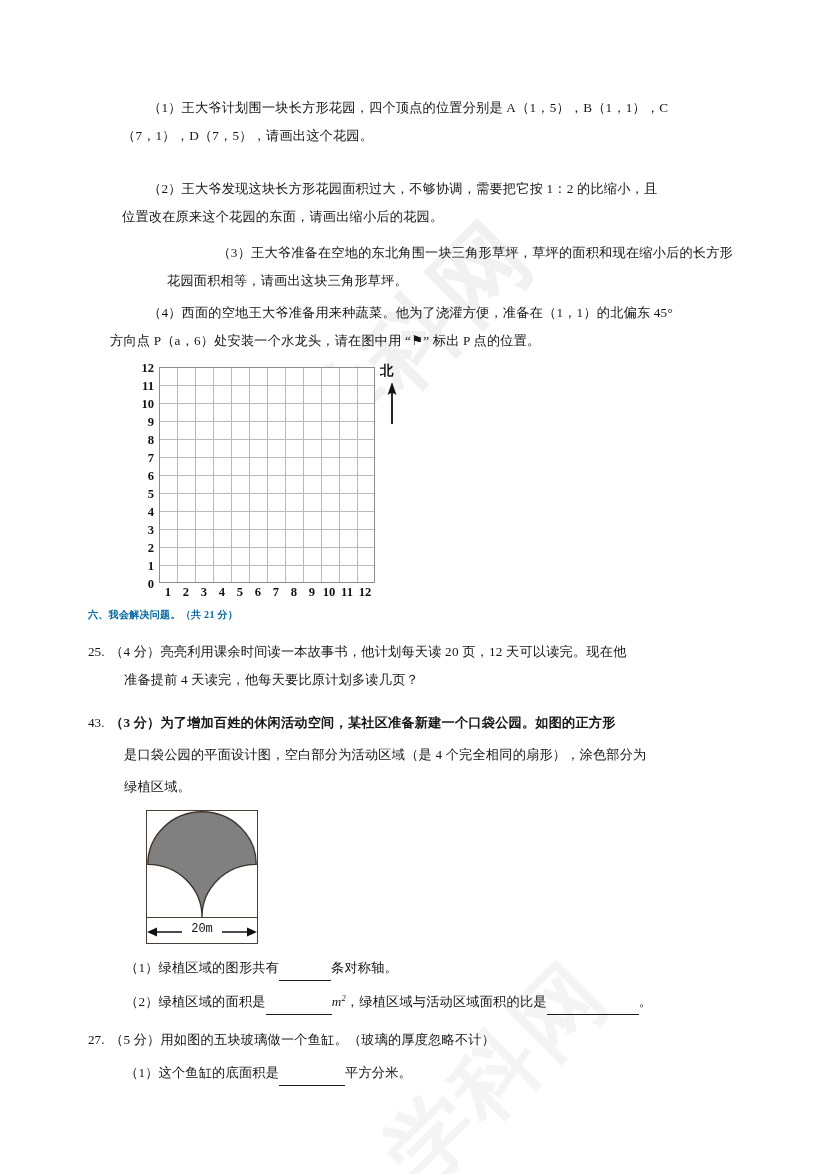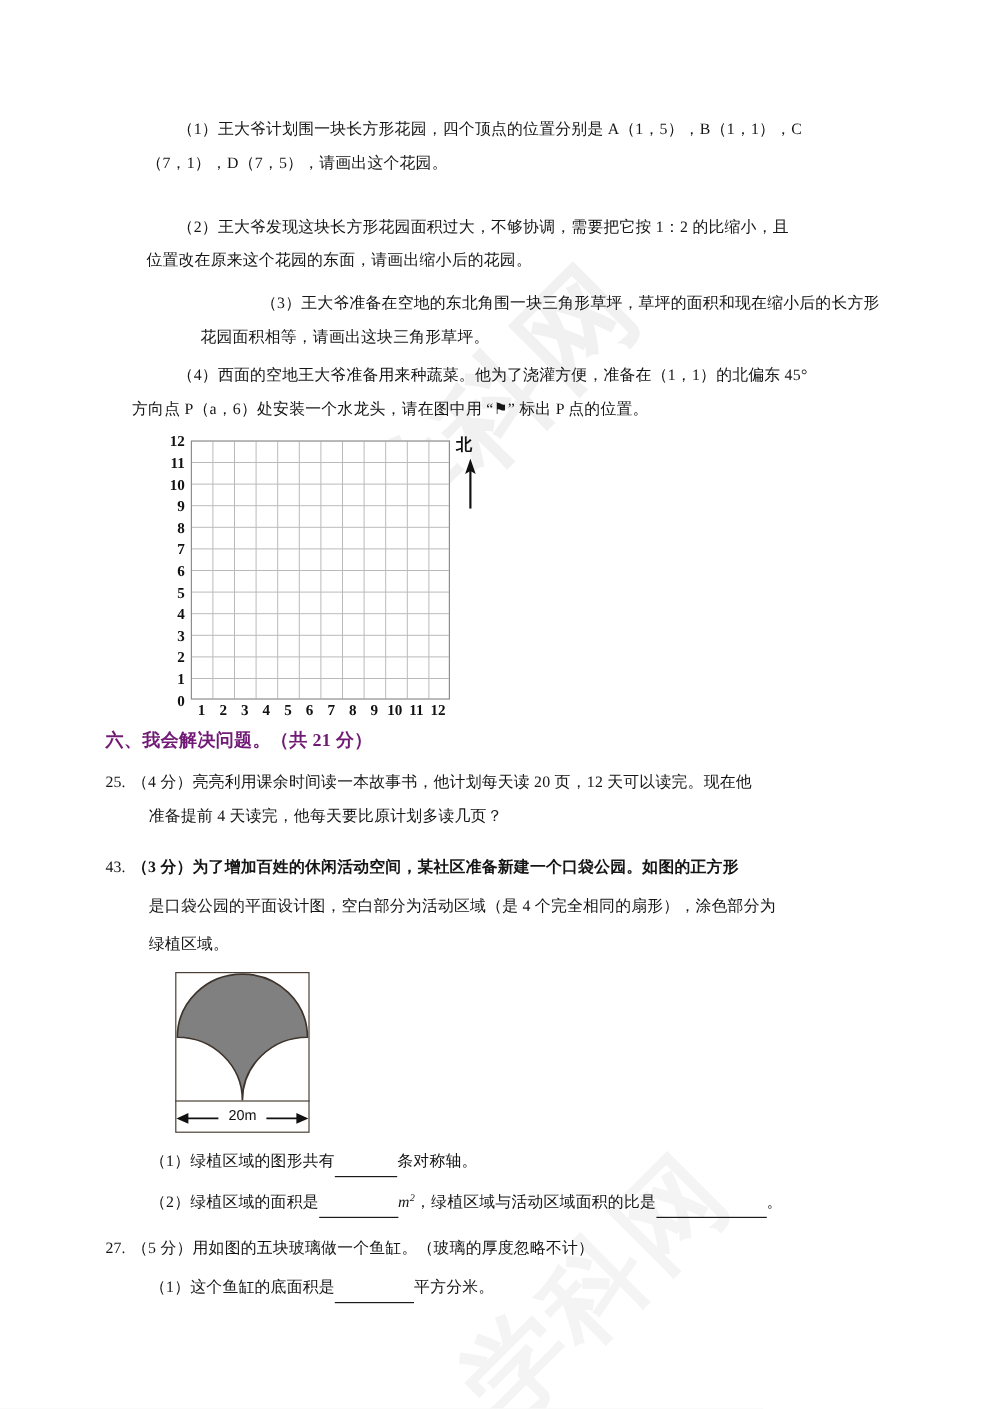"六、我会解决问题。（共 21 分）" .sec-head { color: #701a75 -> #0369a1; font-size: 15px -> 10px }
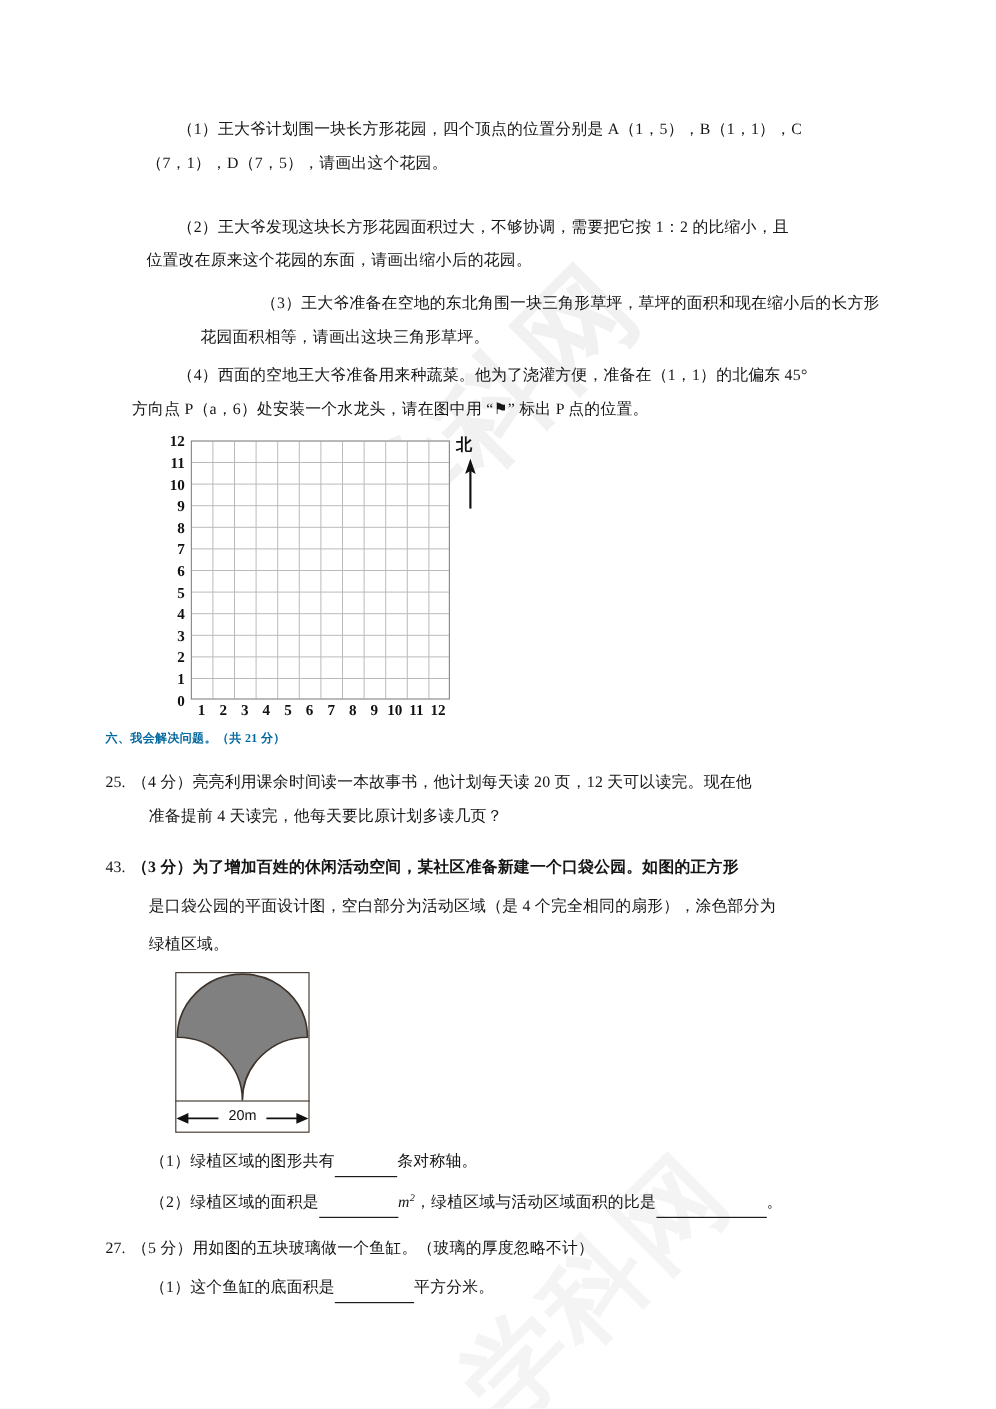"20m" .dim-label { font-family: Liberation Sans, sans-serif -> Liberation Mono, monospace }
